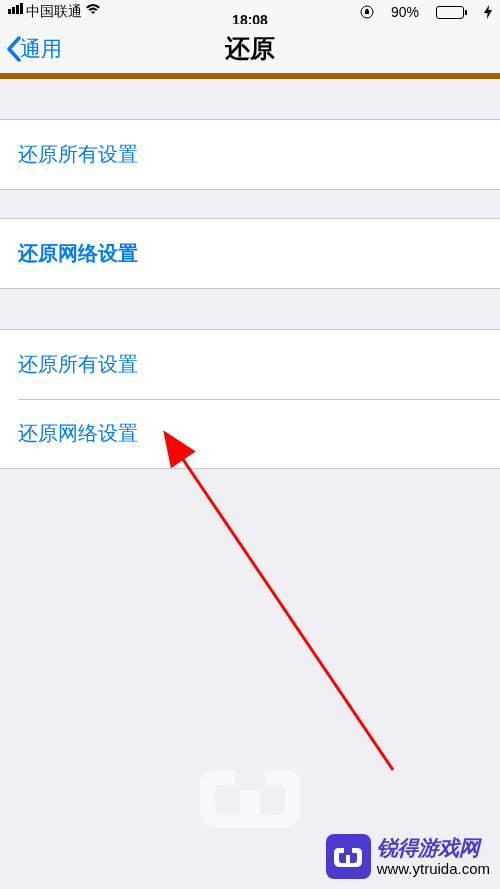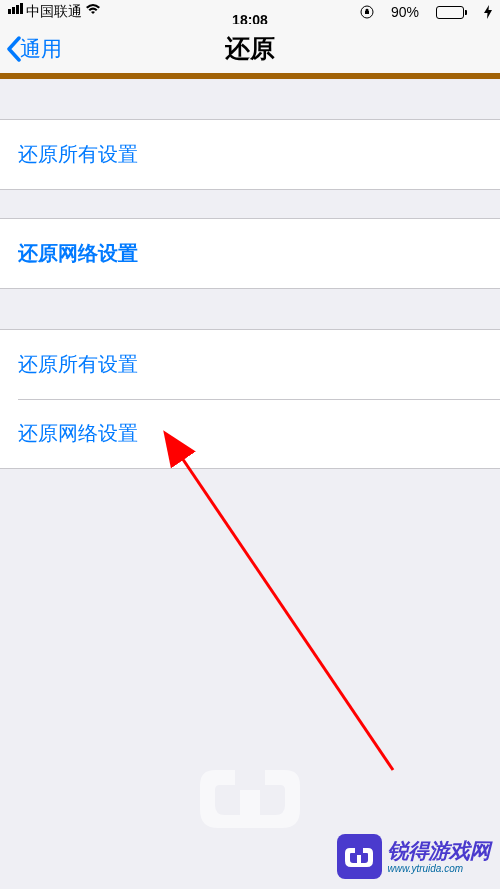"www.ytruida.com" .wm-url { color: #0369a1 -> #000000; font-size: 10px -> 15px; font-style: italic -> none }
